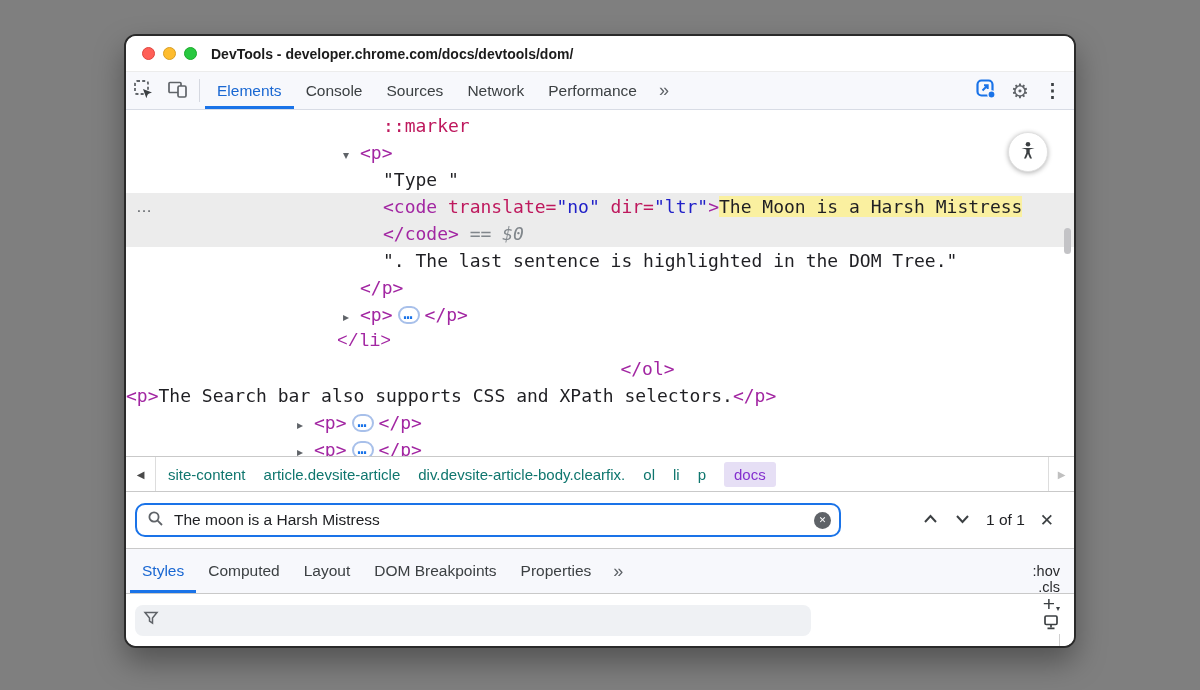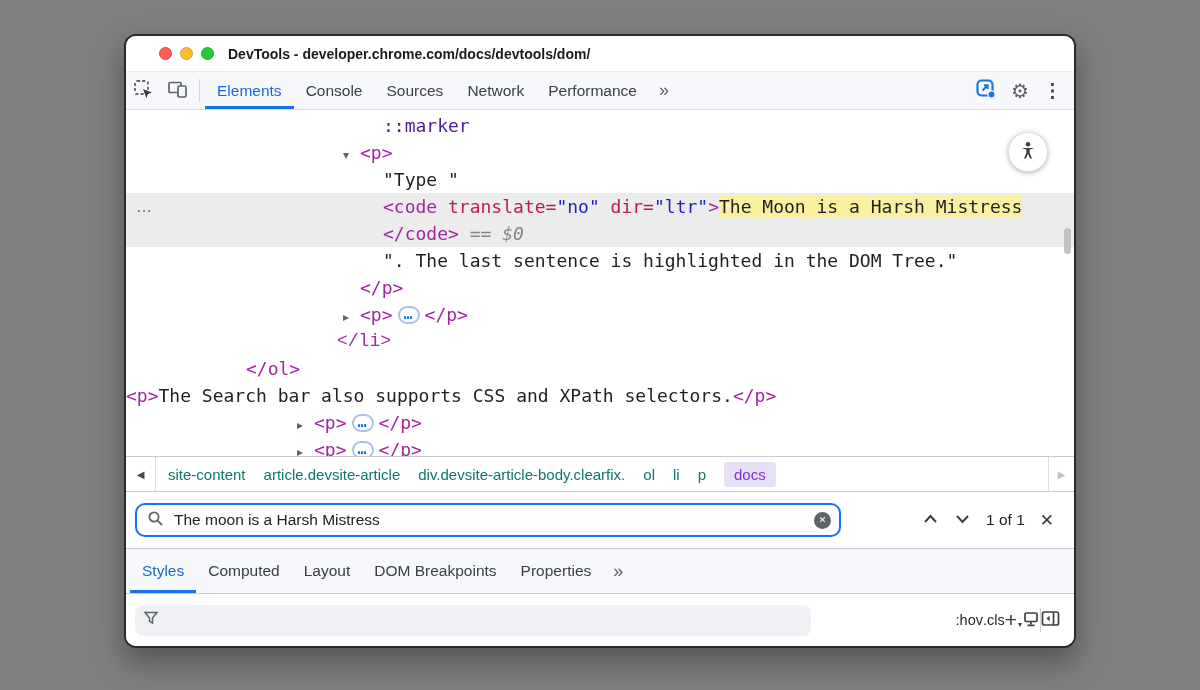"DevTools -" .titlebar { padding-left: 33px -> 16px }
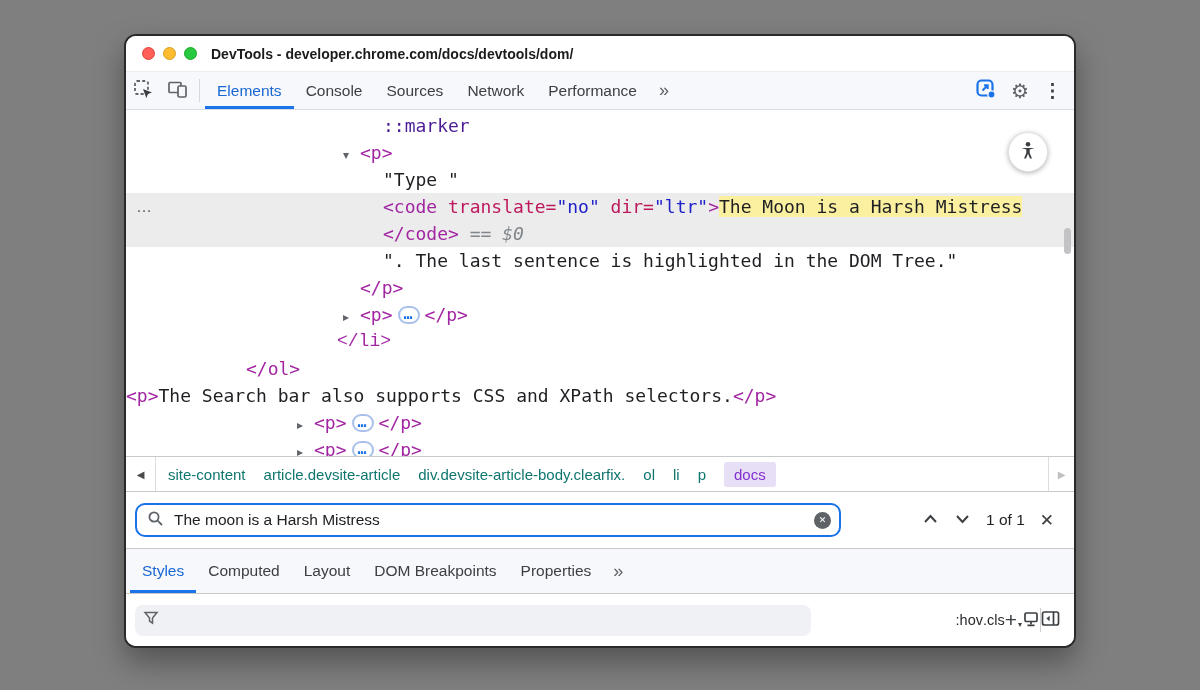"::marker" .tk-pseudo { color: #4c1d95 -> #be185d }
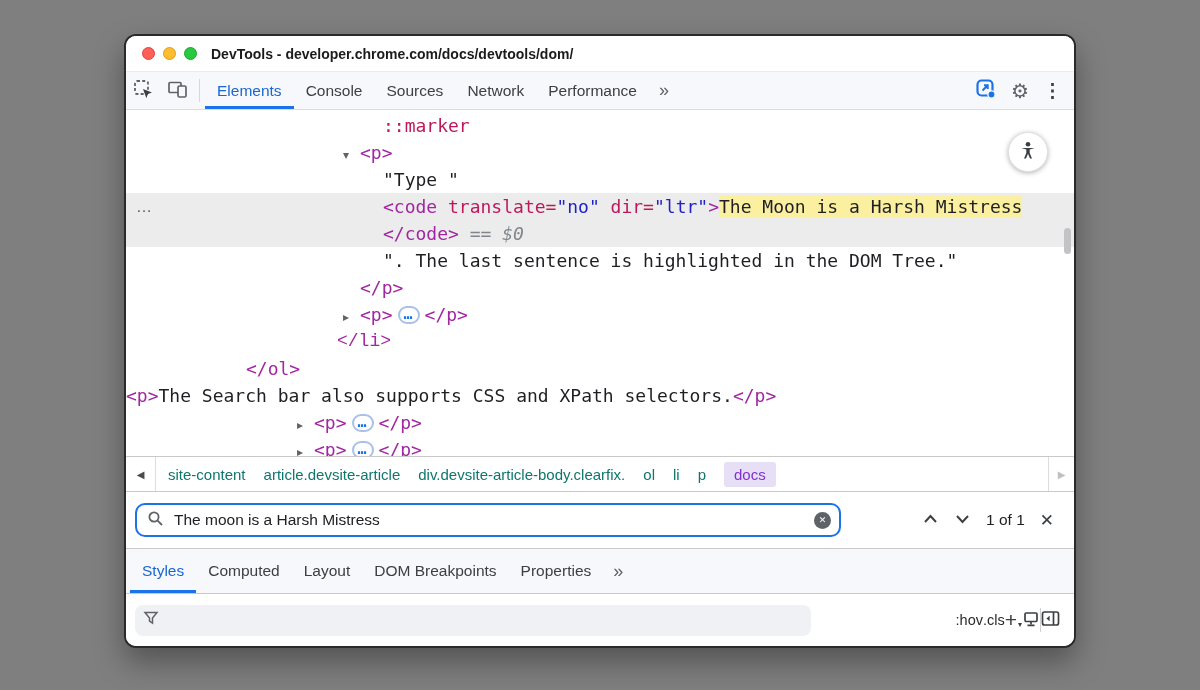"</ol>" div.trow { padding-left: 120px -> 95px; text-align: none -> center }
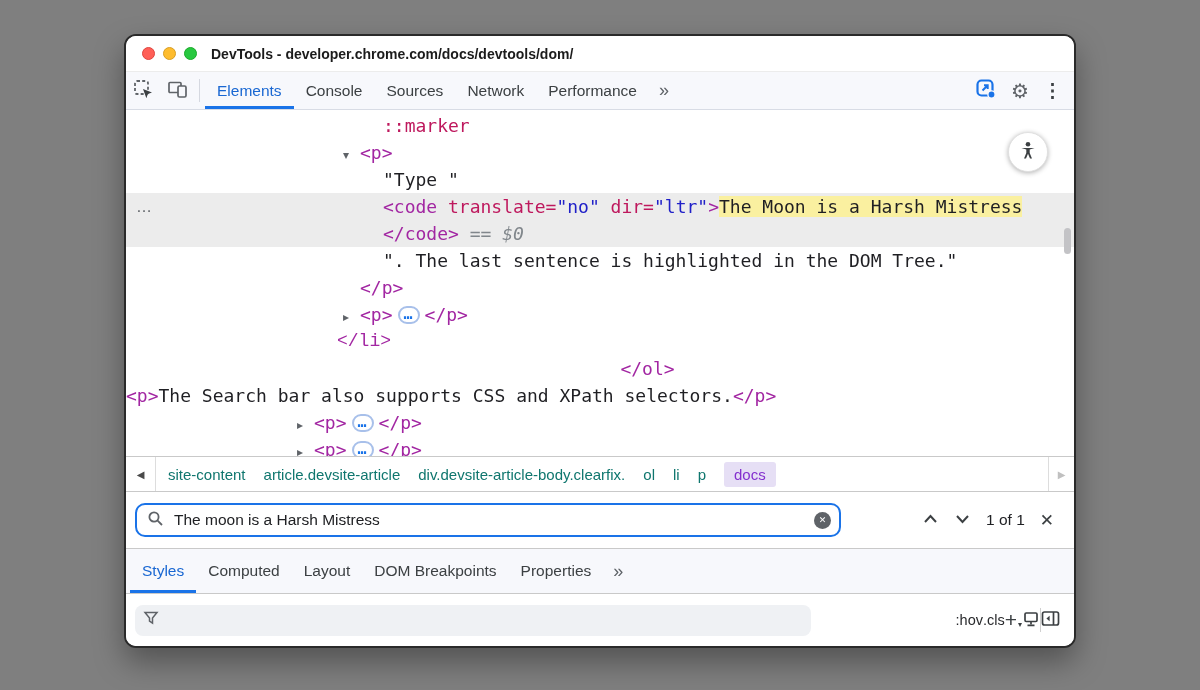":hov" .filter-controls { align-items: center -> flex-end; flex-direction: none -> column }
